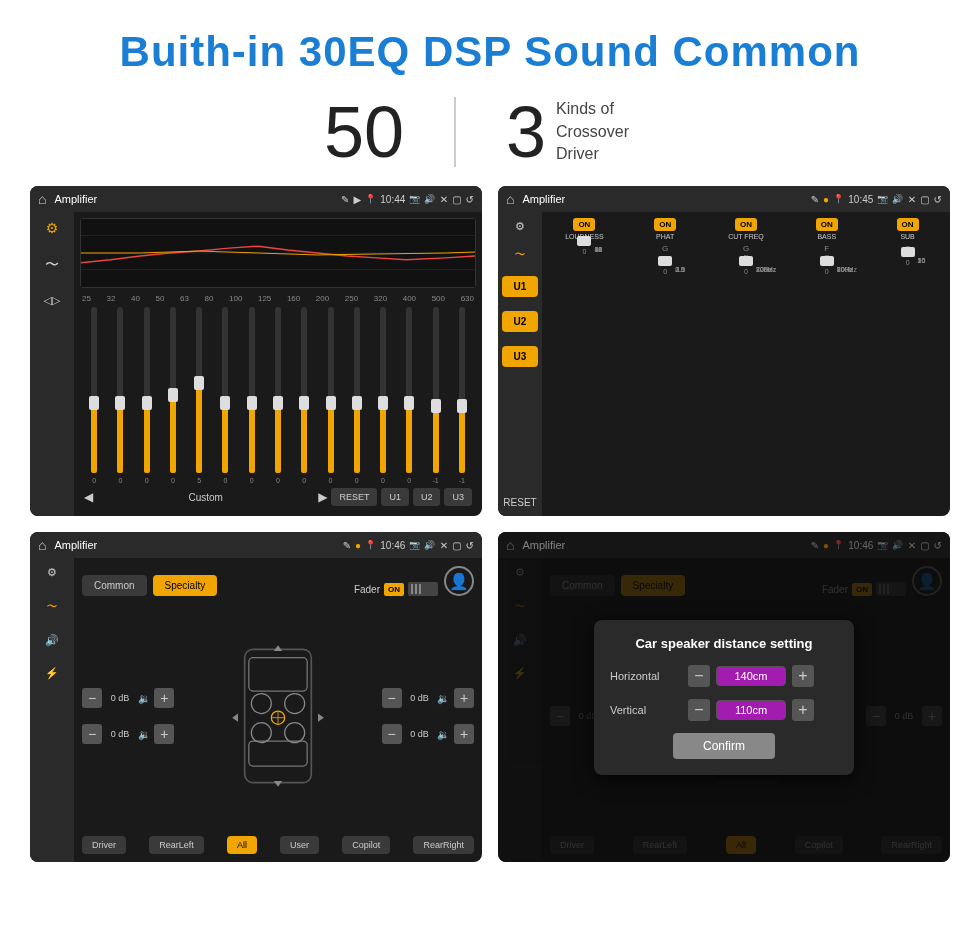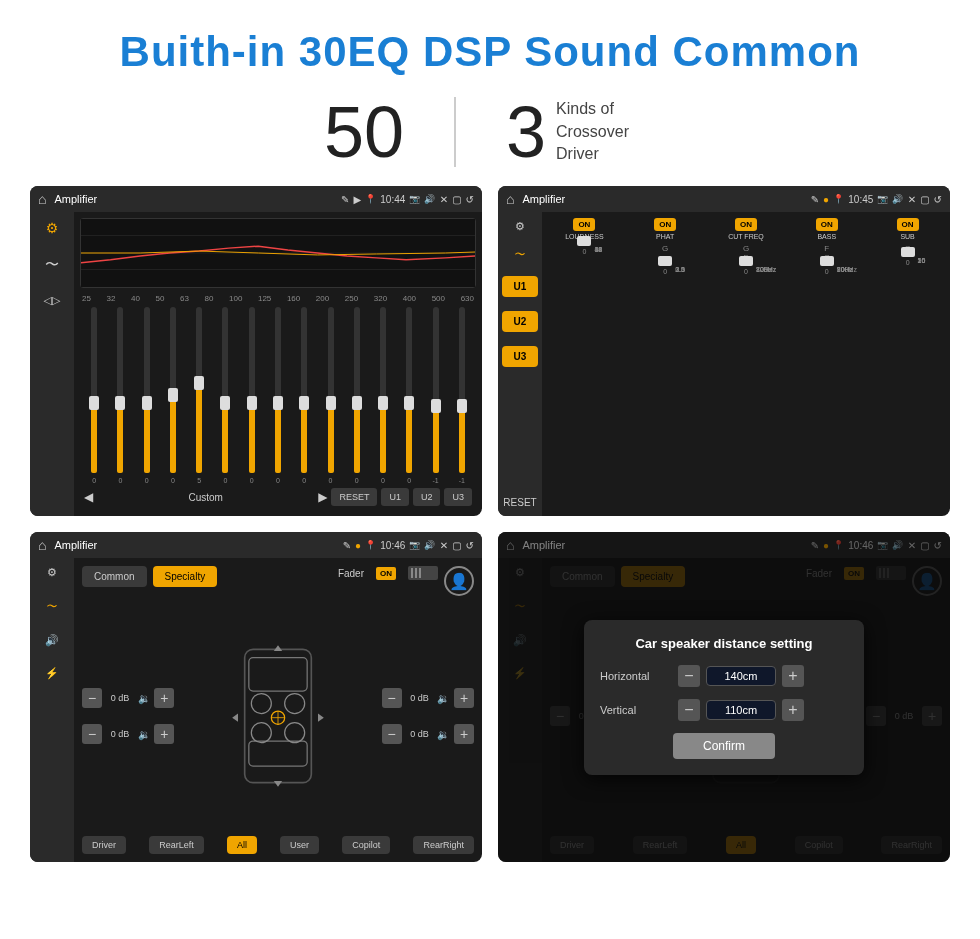"Common" .amp-top-row { align-items: flex-start -> flex-end }
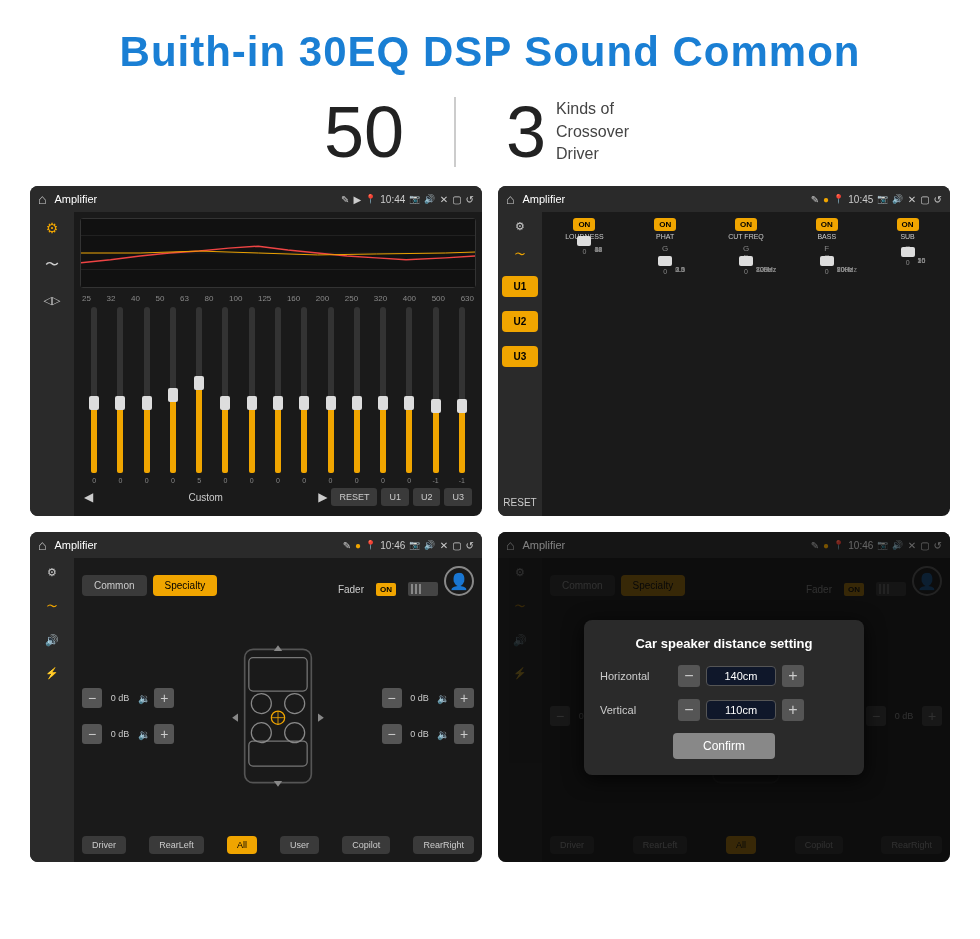"Fader" .fader-label { gap: 12px -> 4px }
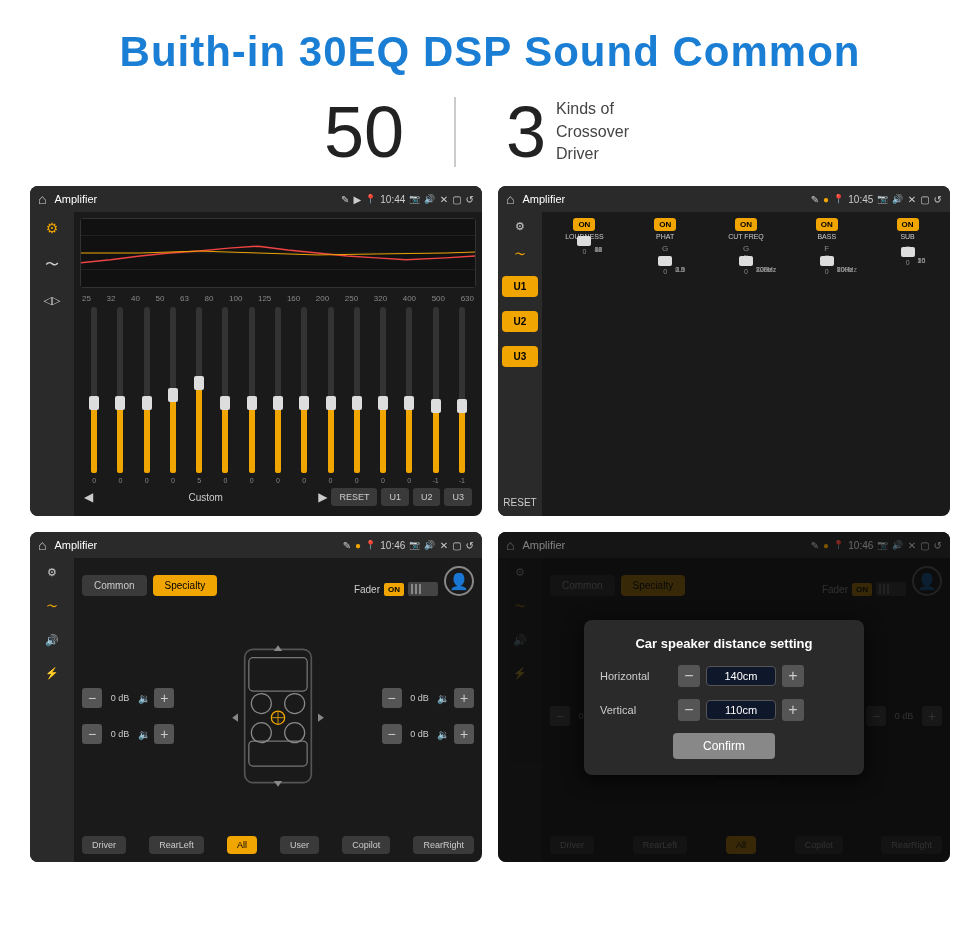"Car speaker distance setting" .dialog-box { width: 280px -> 260px }
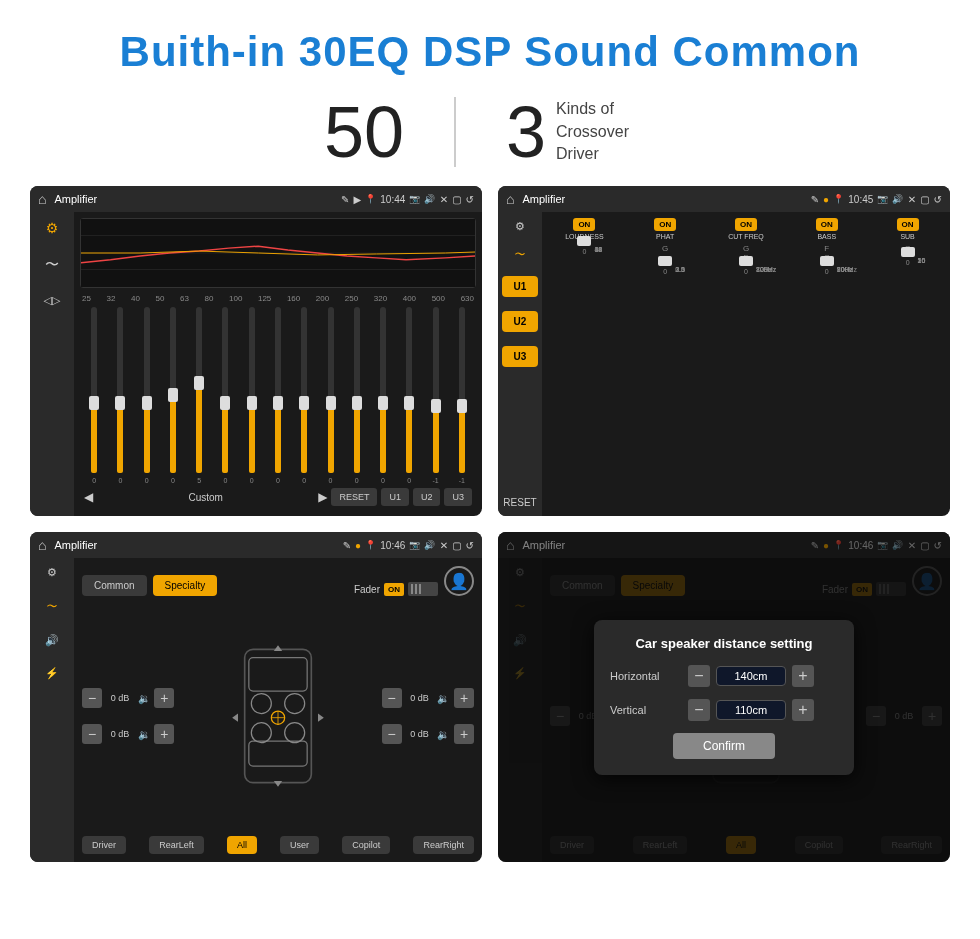"140cm" .dialog-input { background: #0f172a -> #a21caf }
